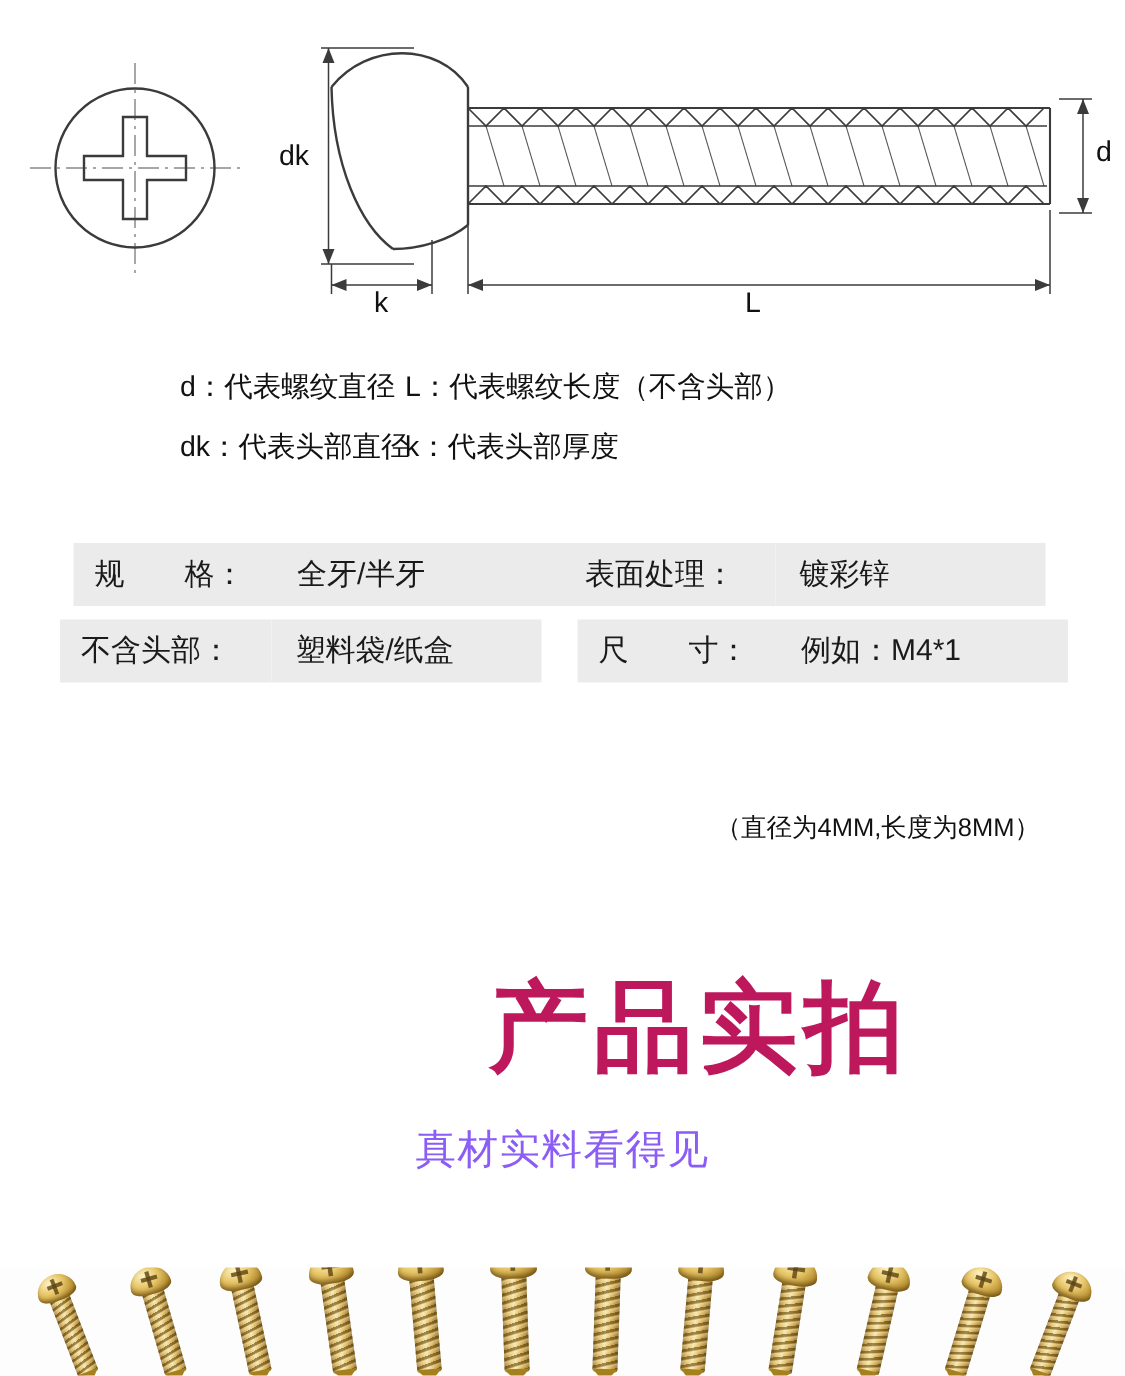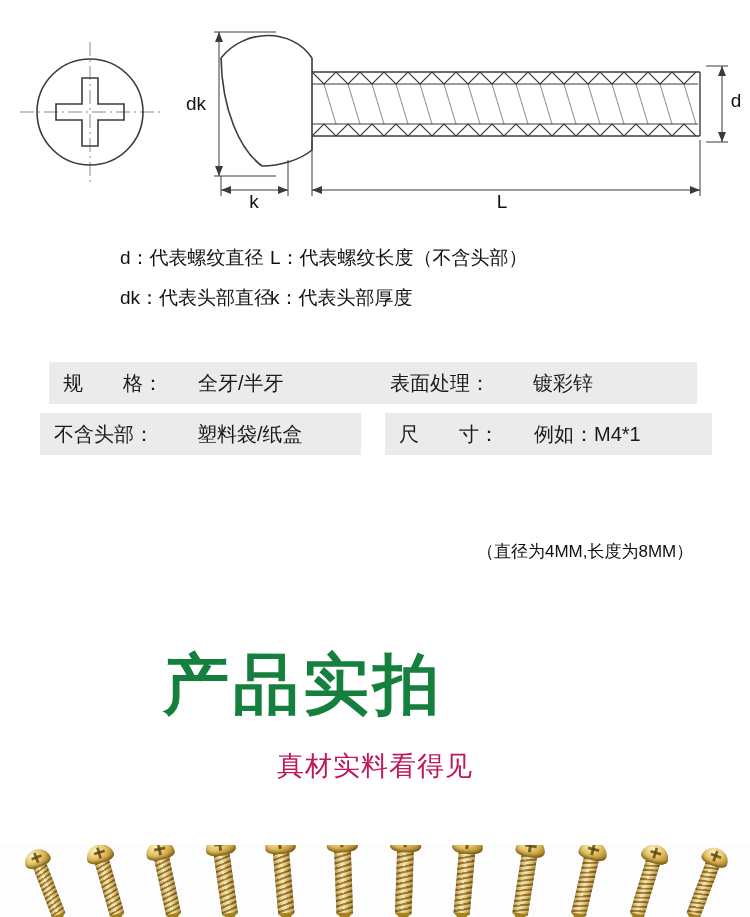"产品实拍" .headline { color: #15803d -> #be185d; text-align: center -> right }
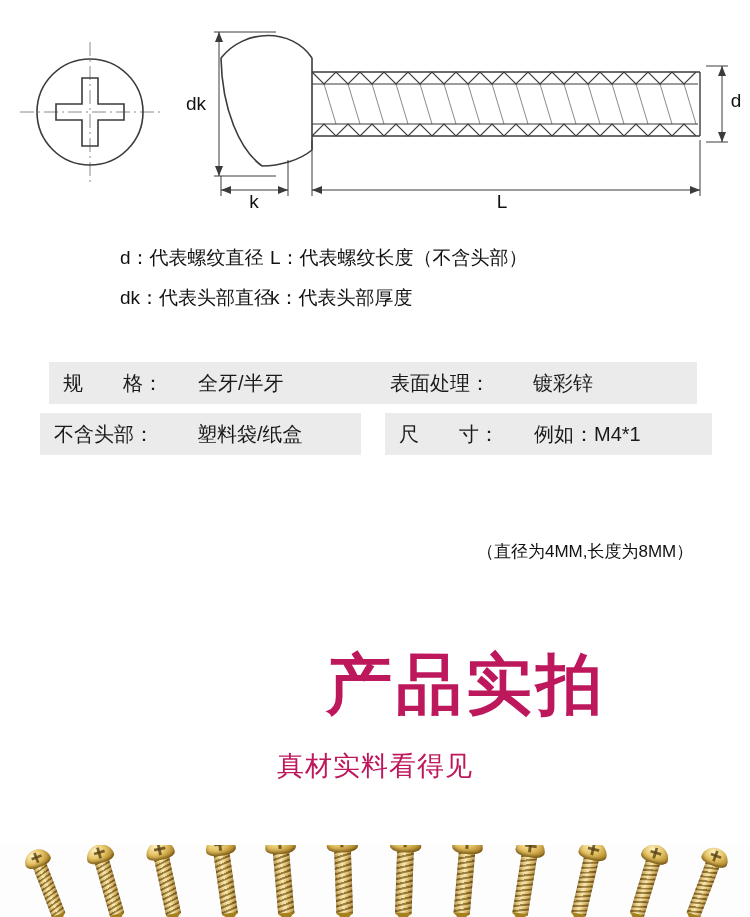"真材实料看得见" .subhead { color: #be185d -> #8b5cf6 }
